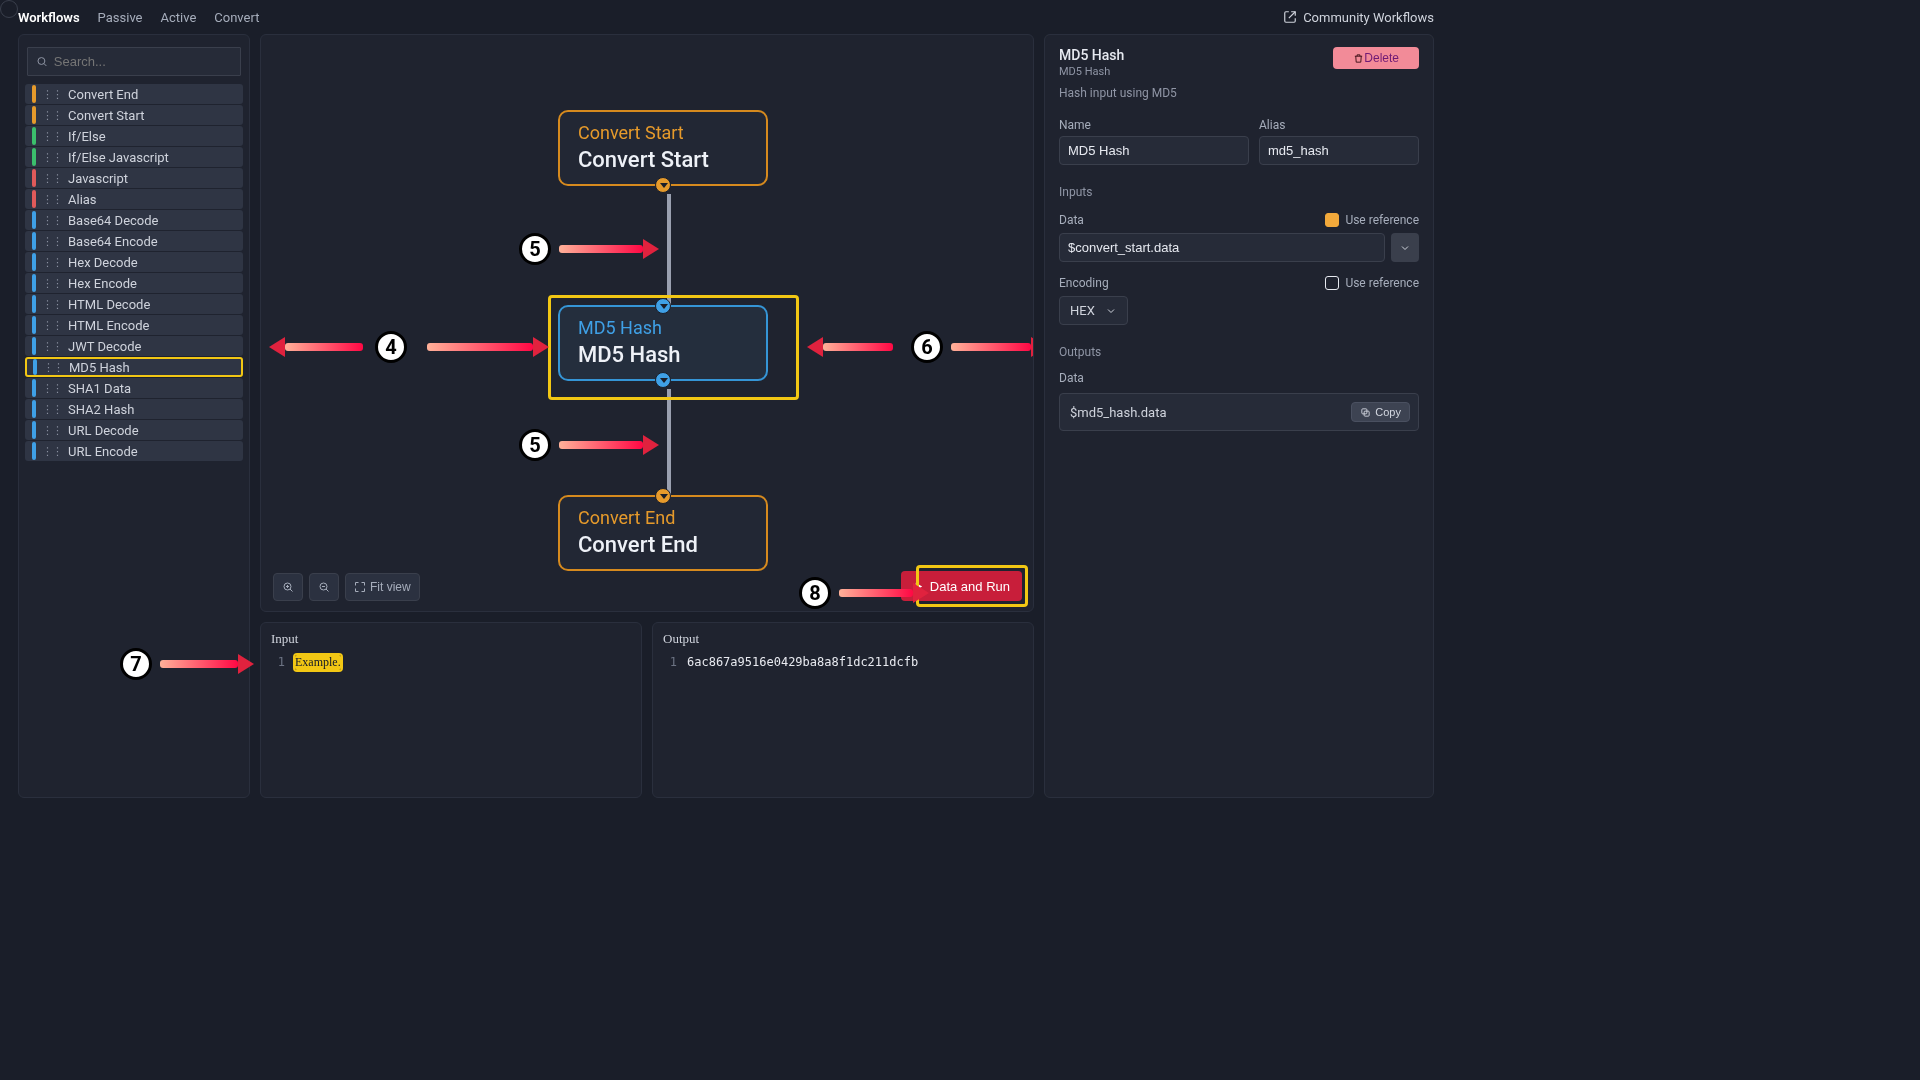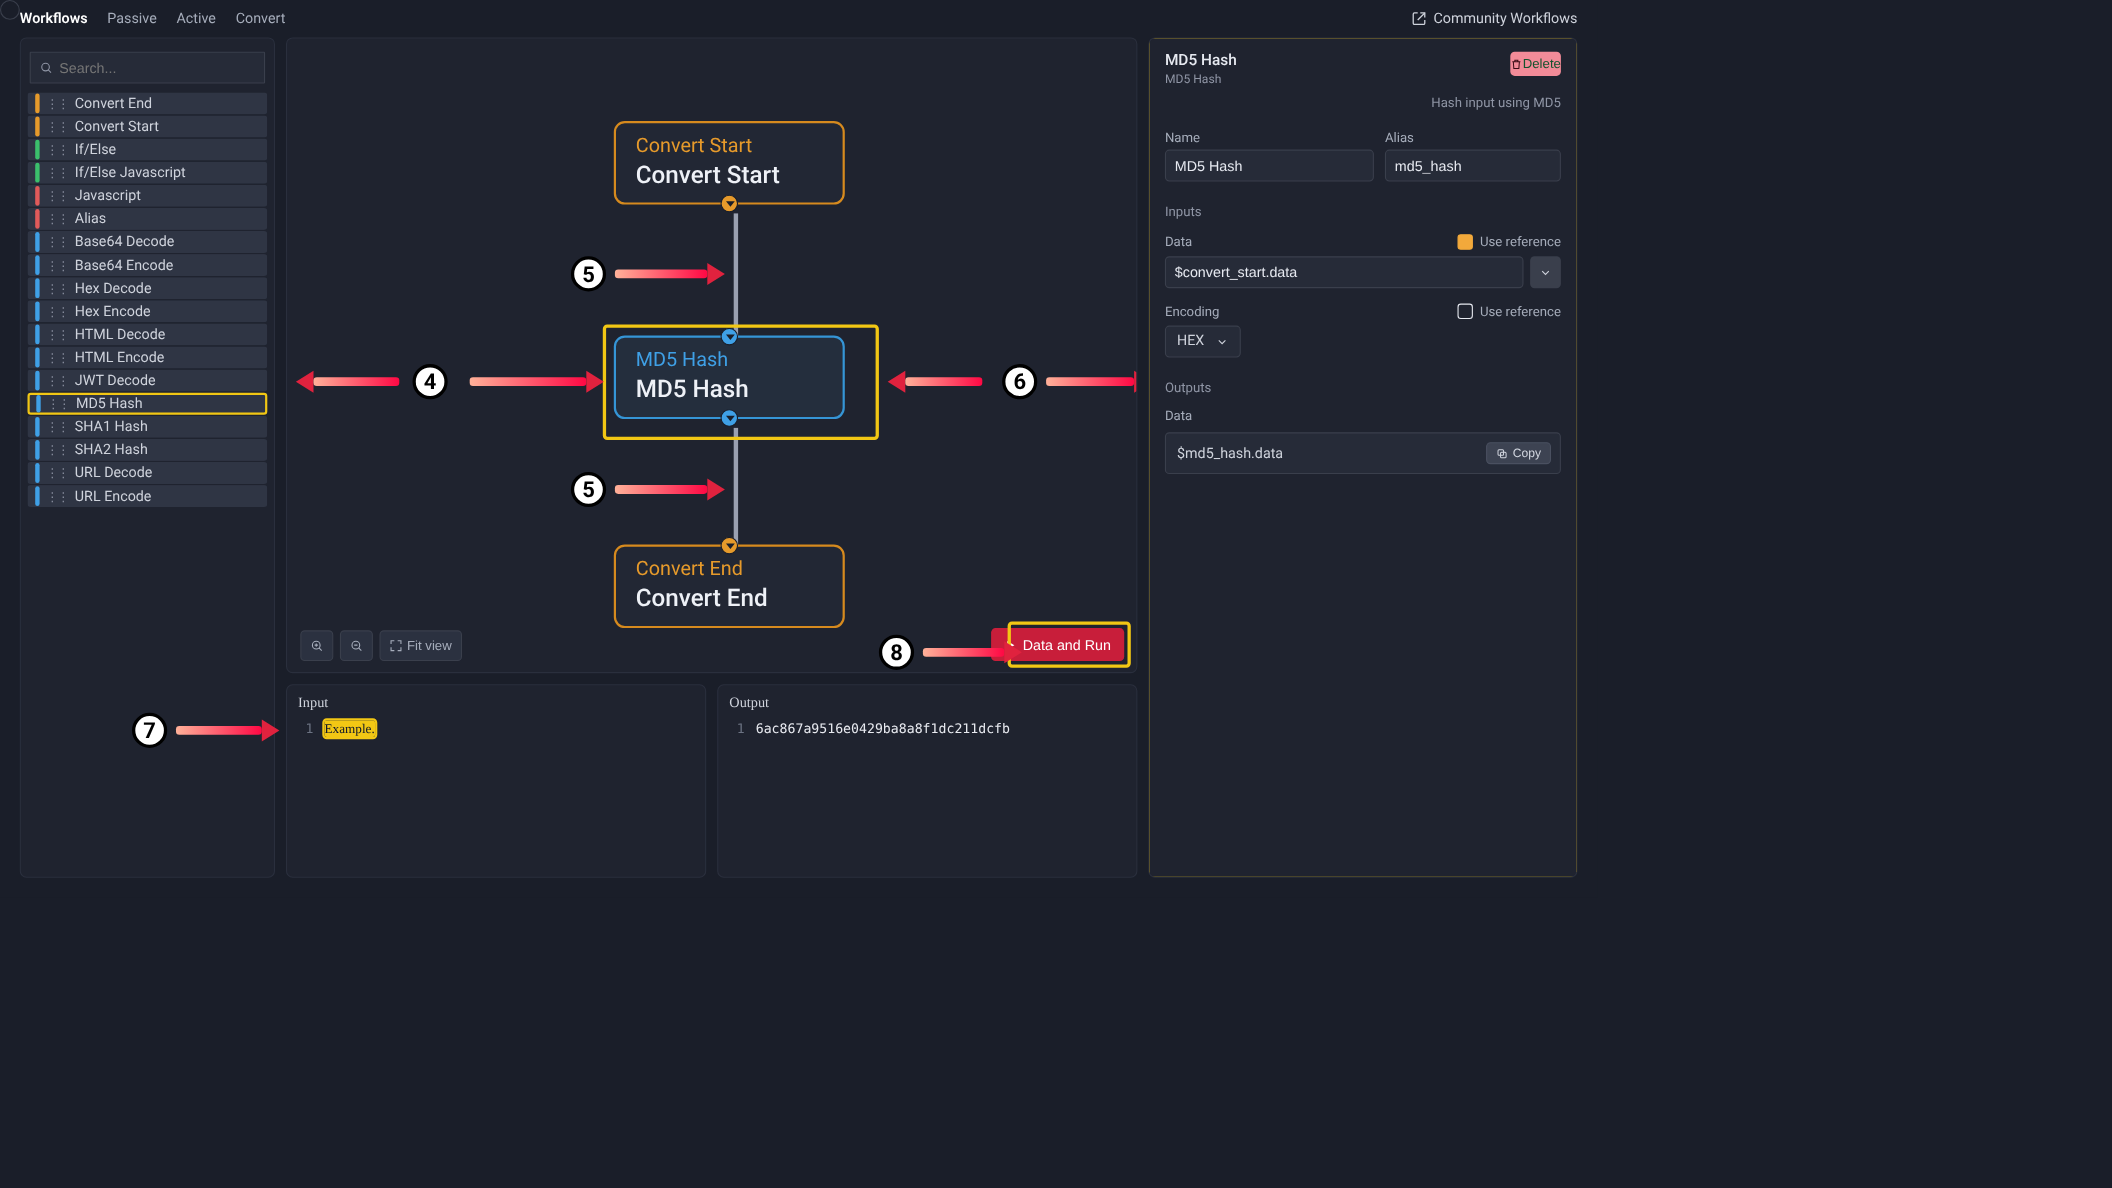"Delete" .btn-del { color: #14532d -> #701a75; padding: 4px 0 -> 4px 20px }
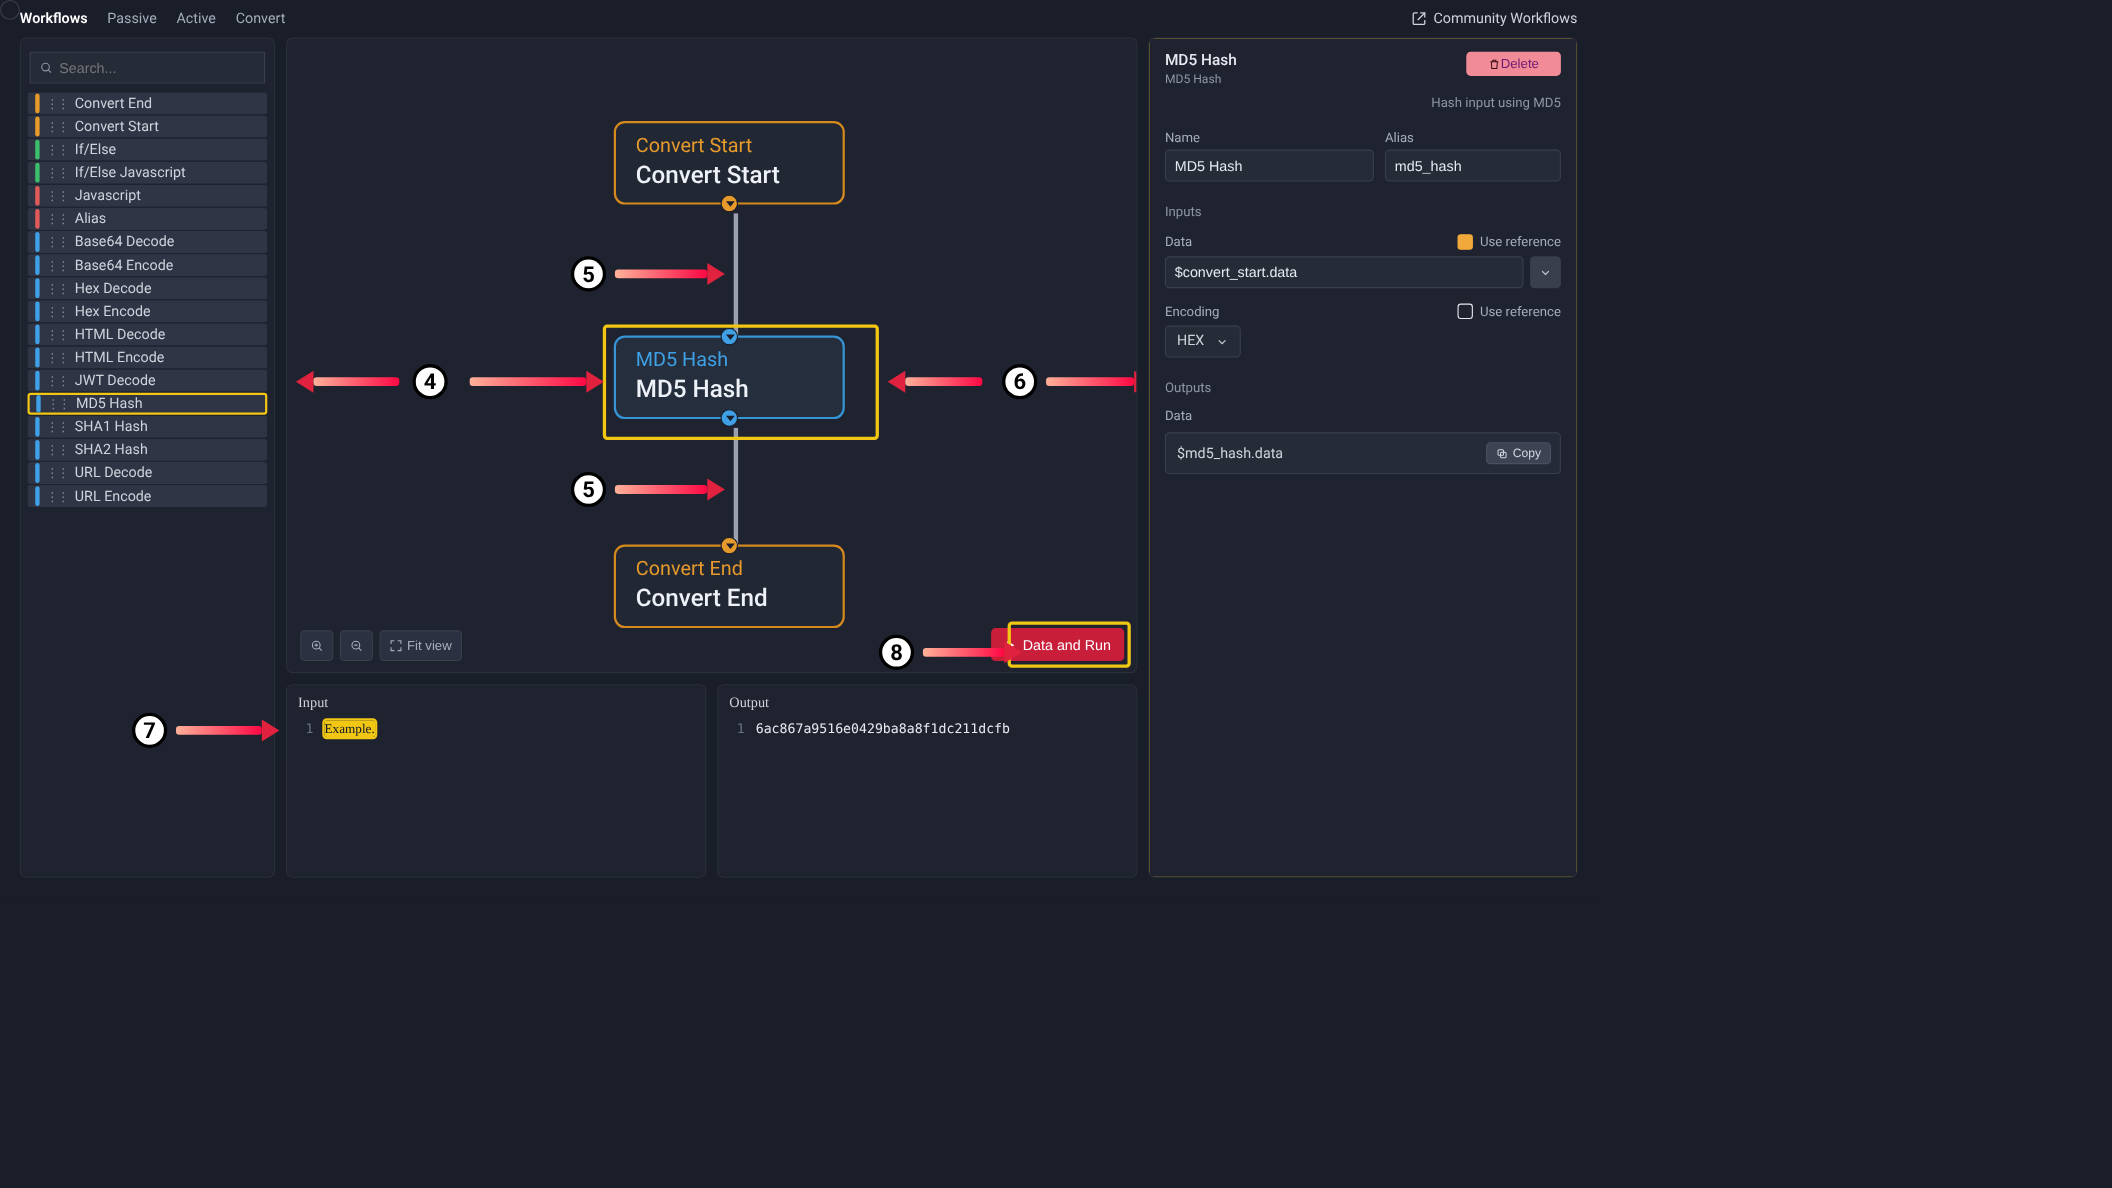"Hash input using MD5" .inspector .desc { text-align: right -> none }
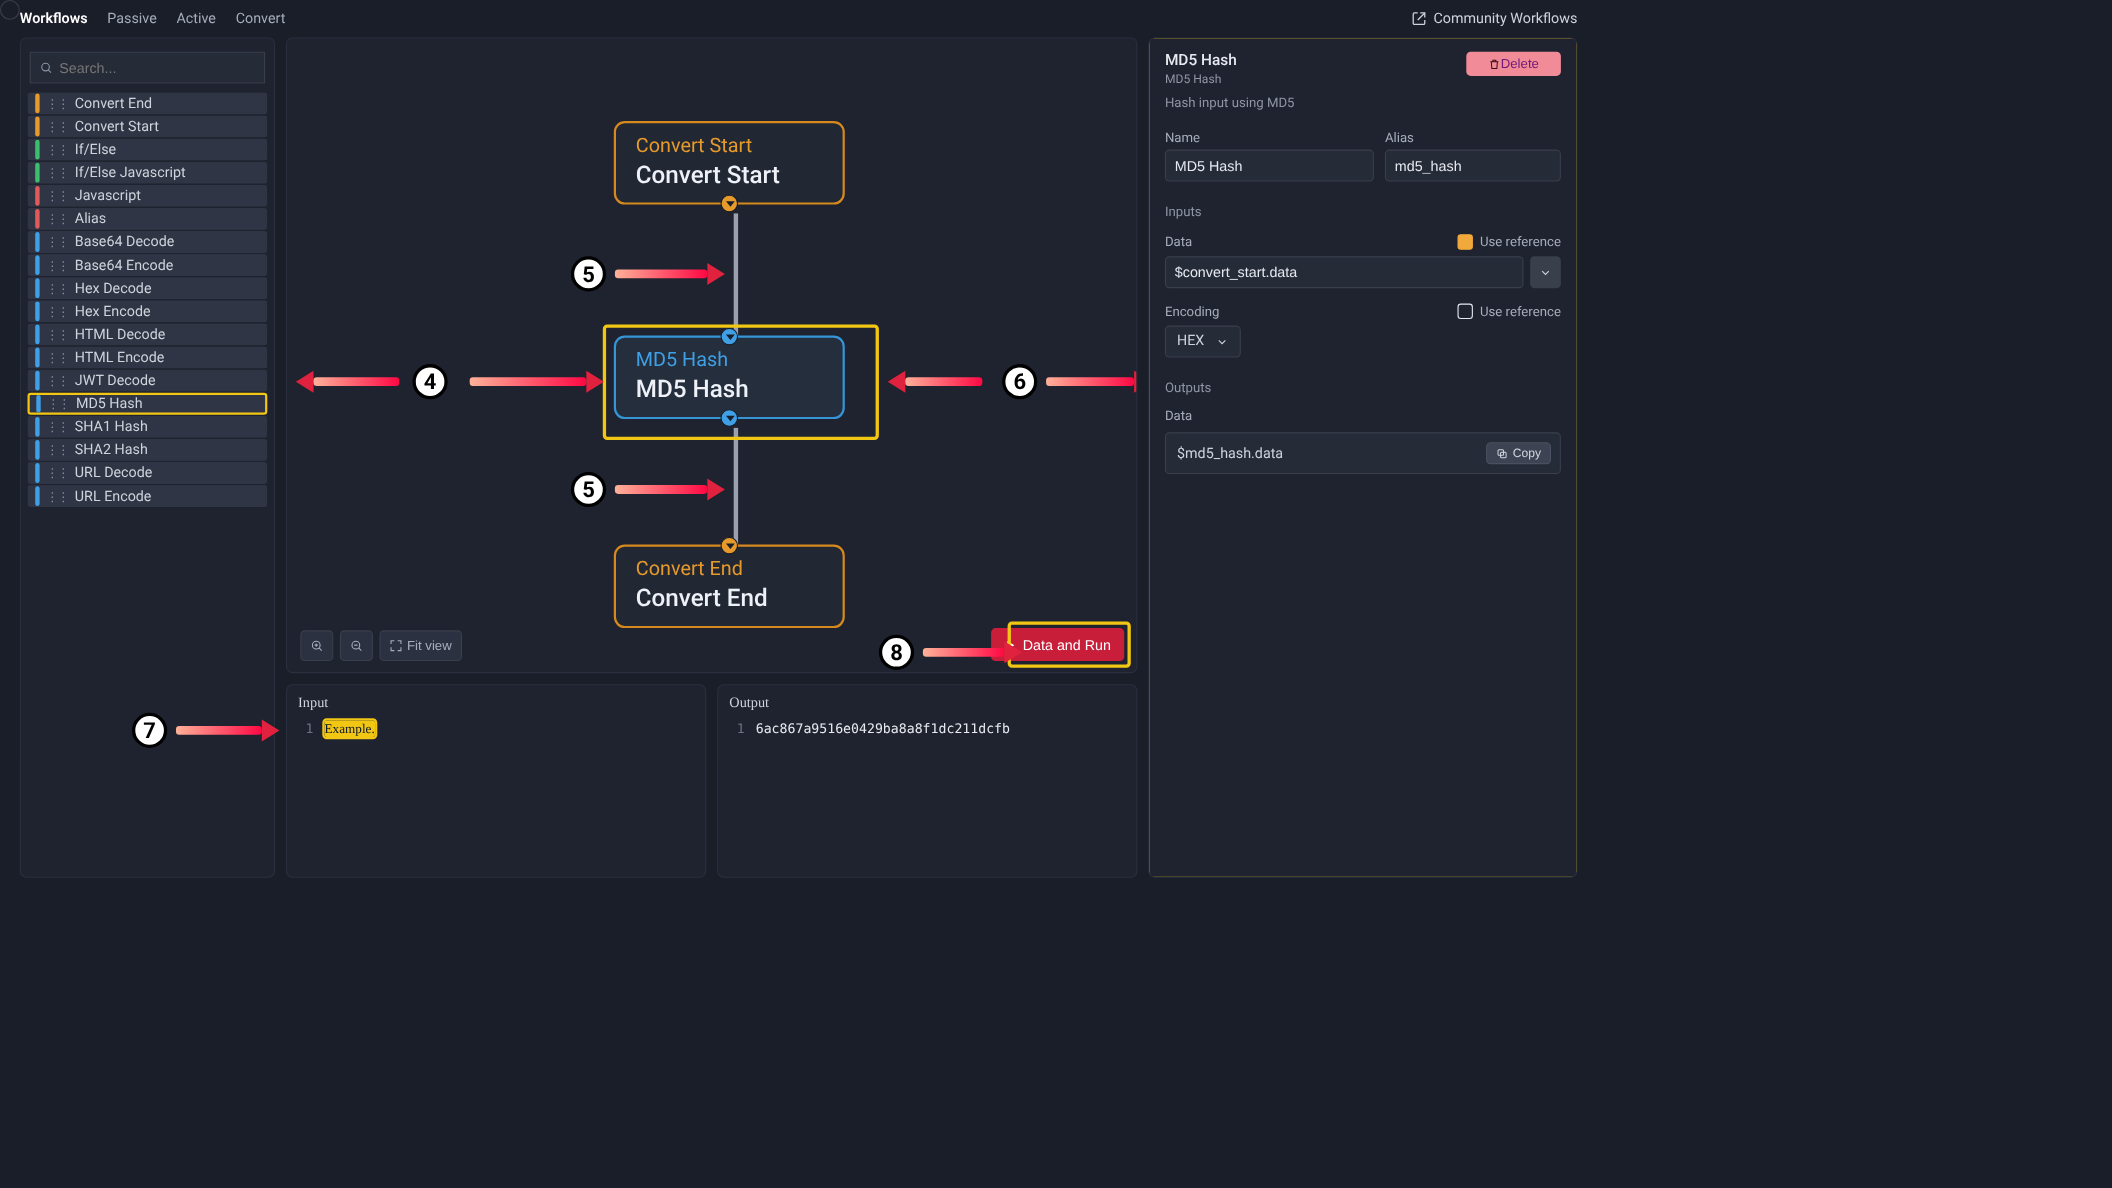"SHA1 Hash" span { text: Hash -> Data }
